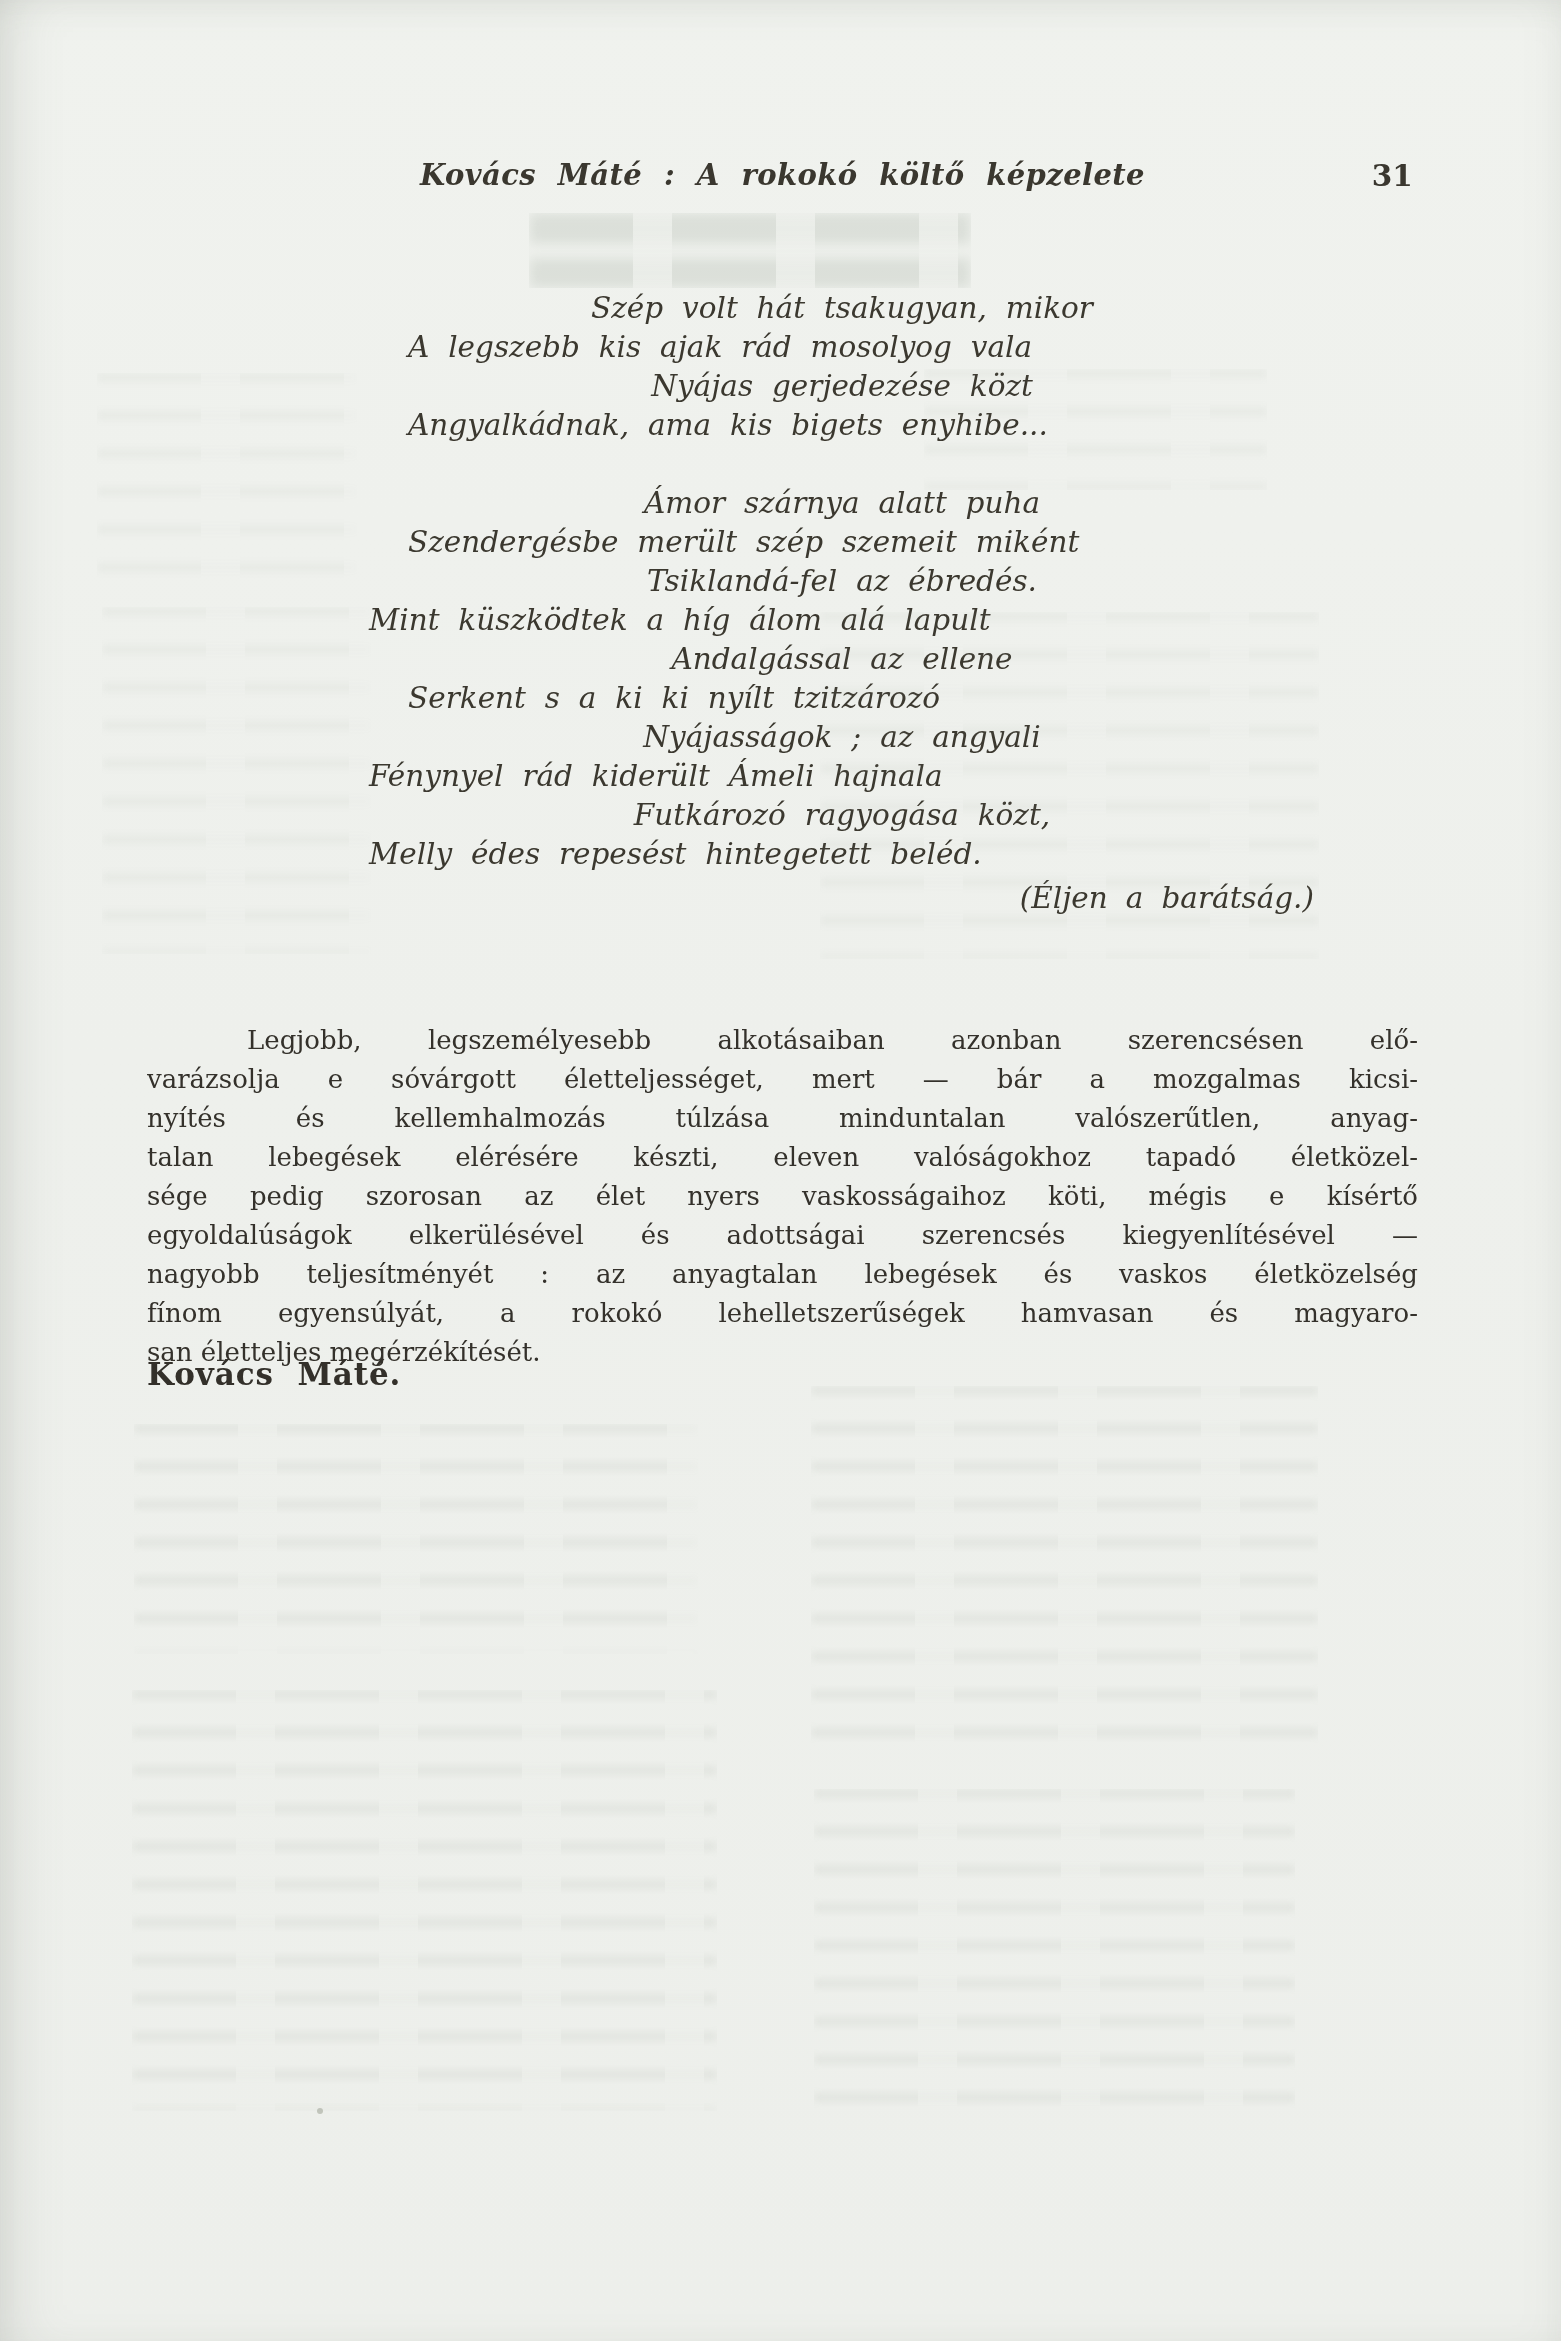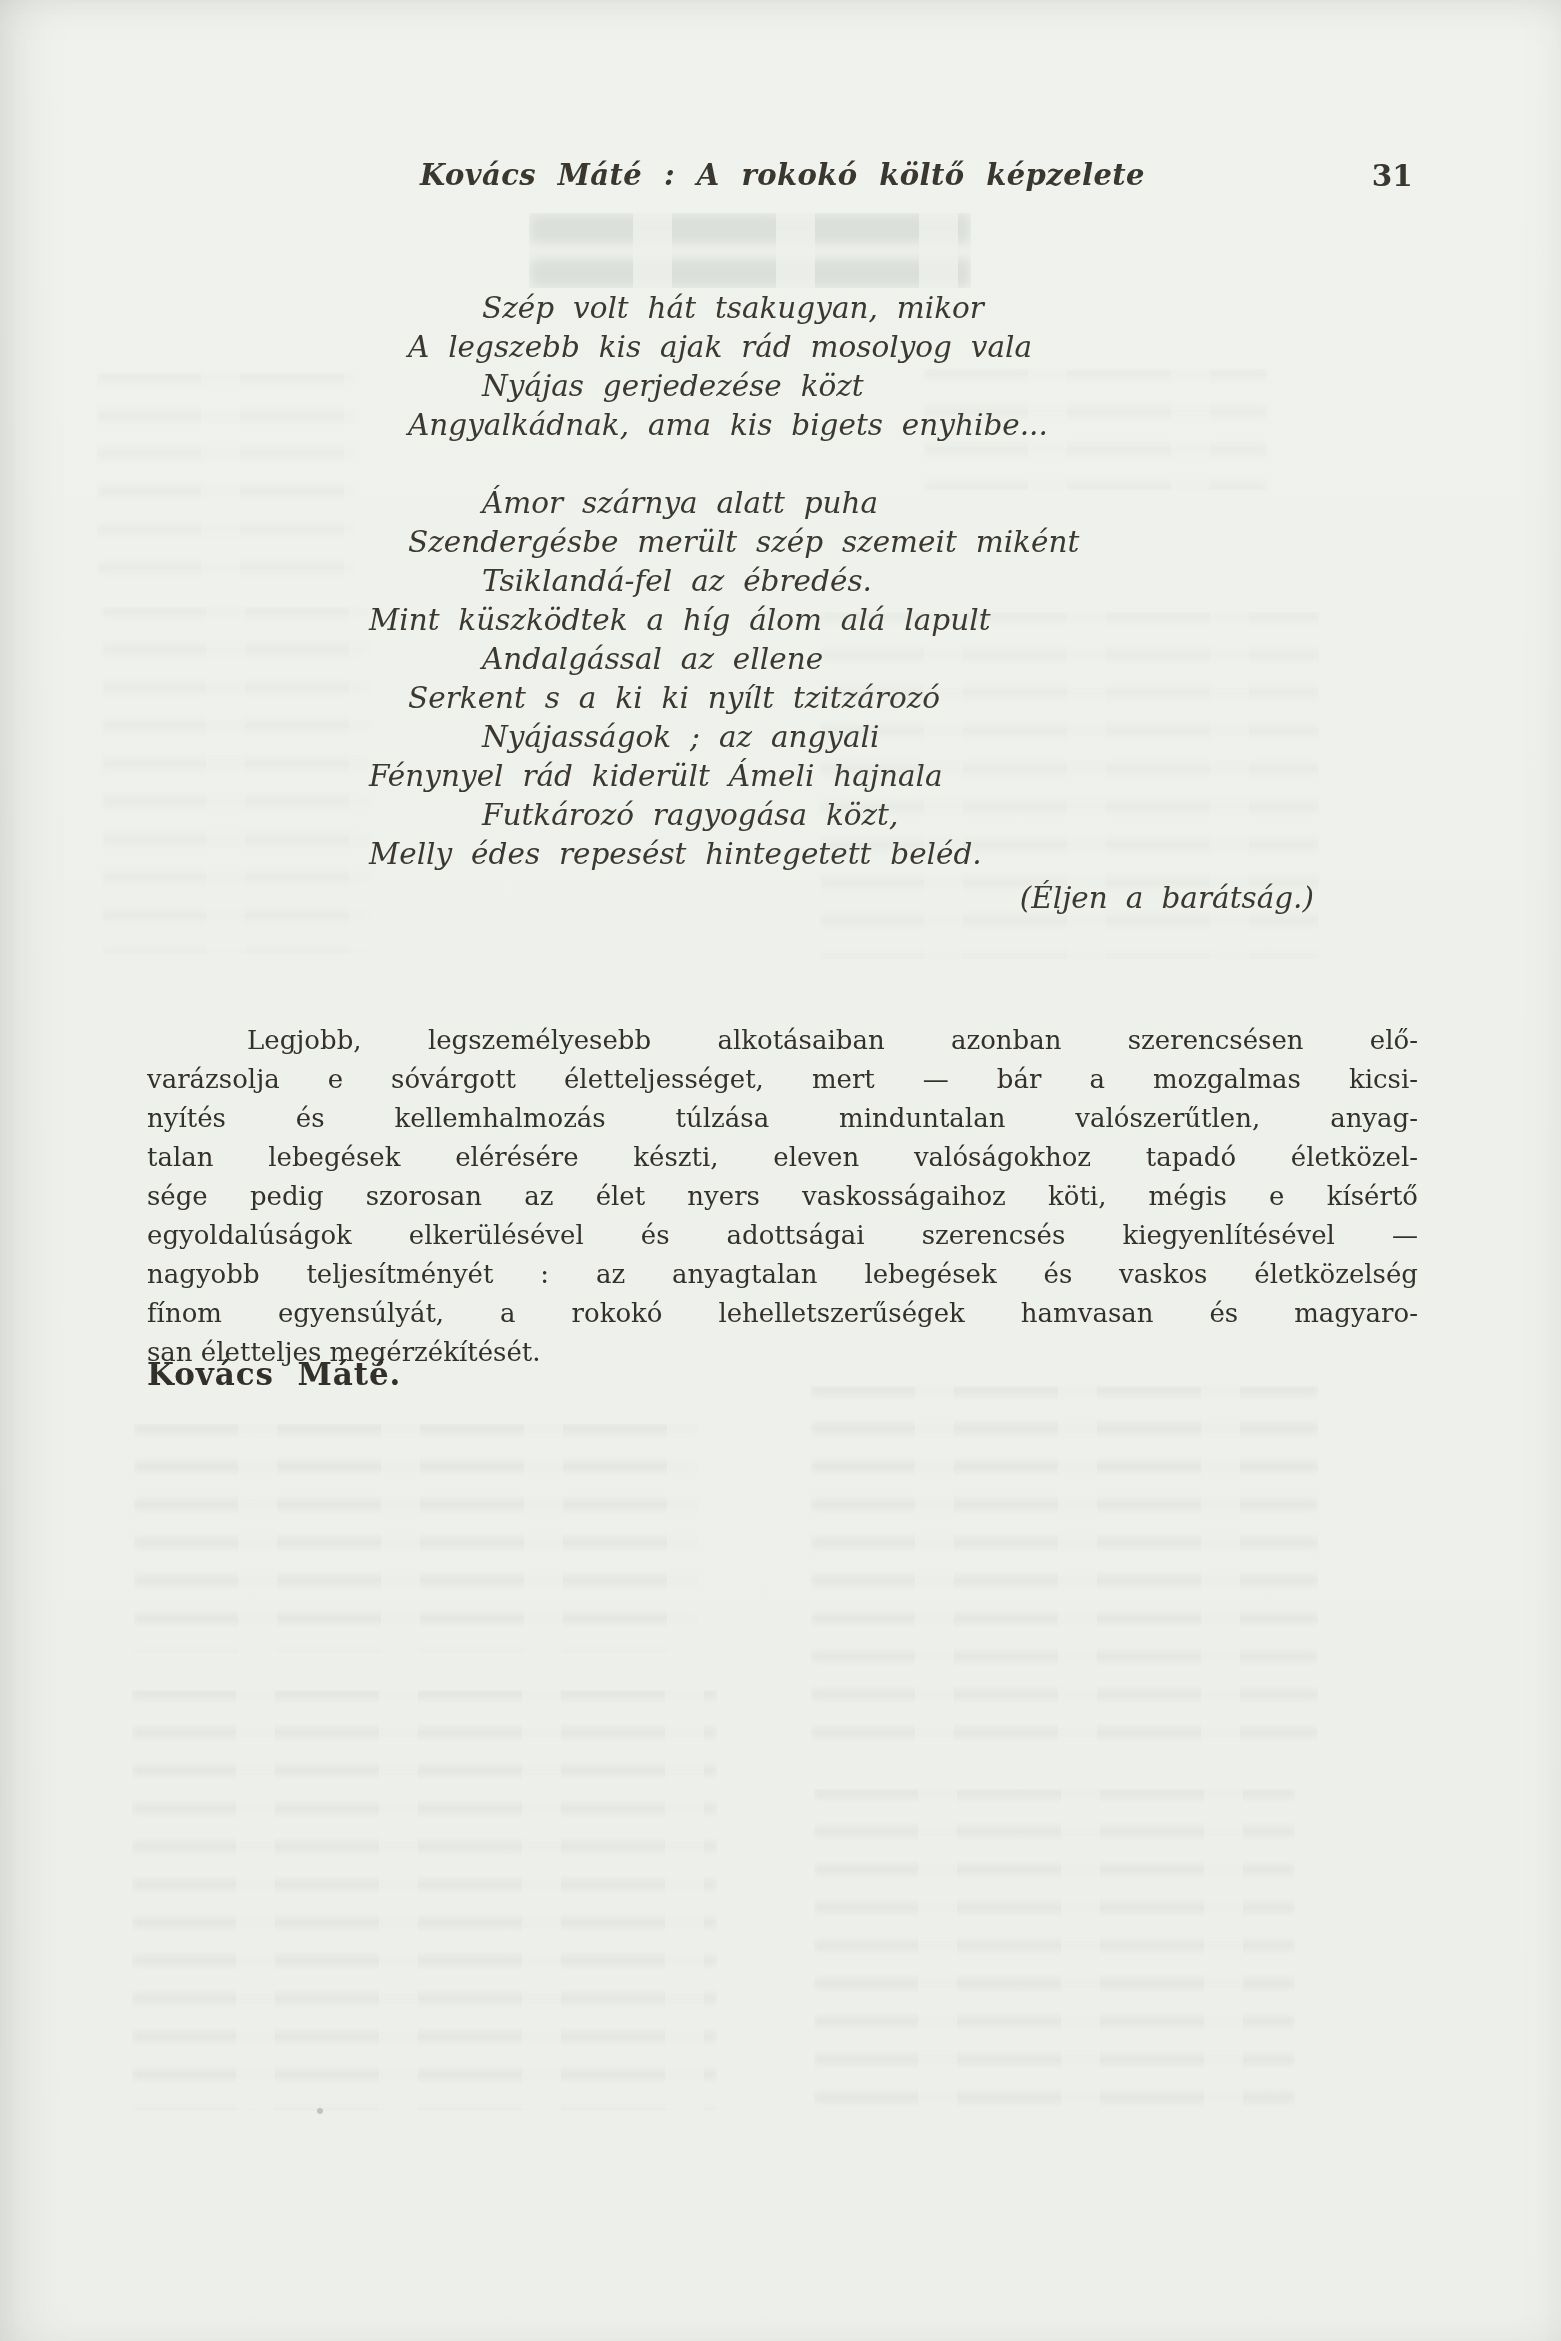"Szép volt hát tsakugyan, mikor" .i2 { text-align: none -> center }
